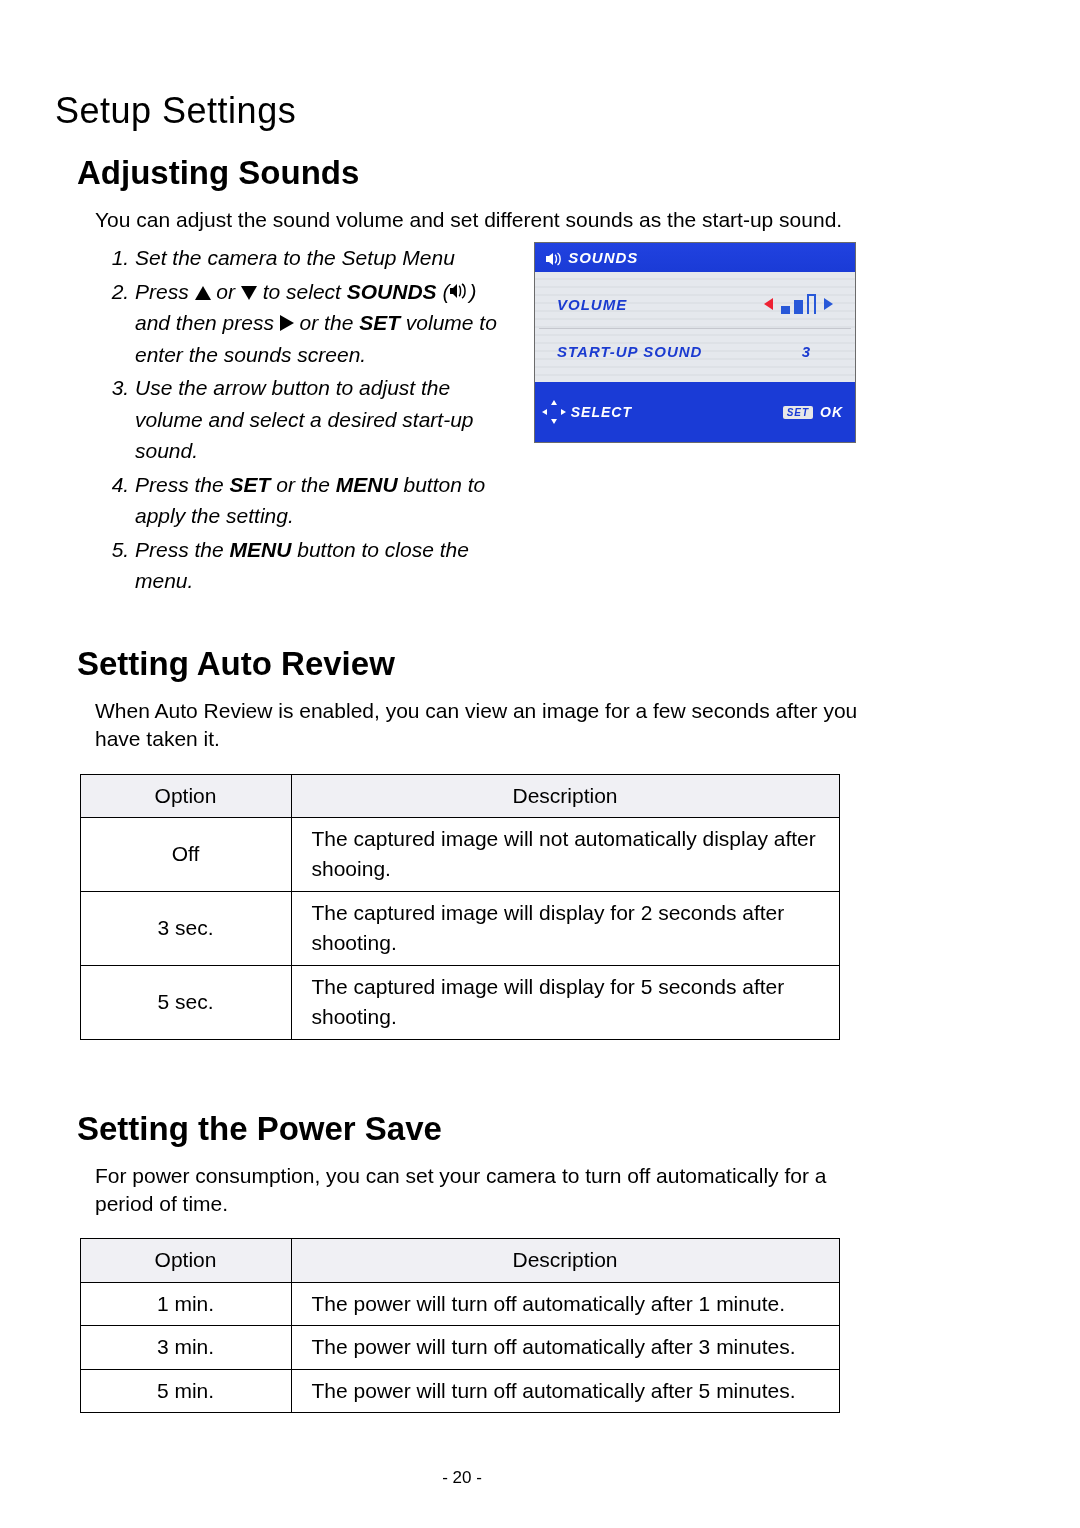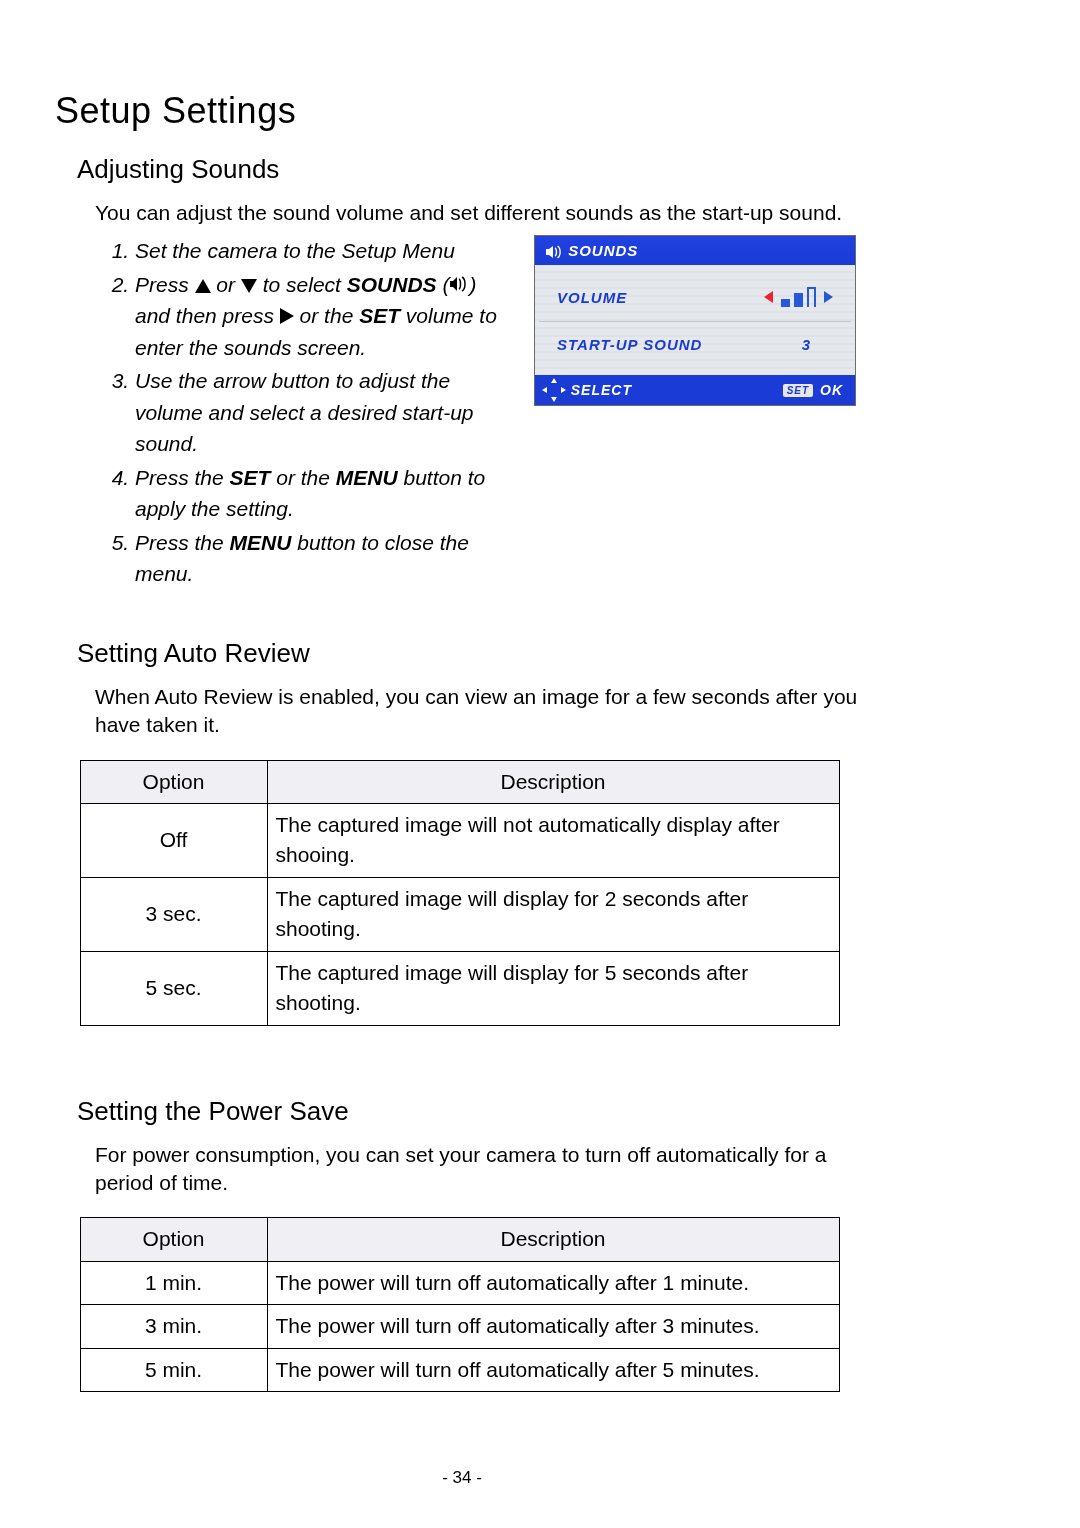"Adjusting Sounds" h2 { font-size: 26px -> 33px; font-weight: 400 -> 700 }
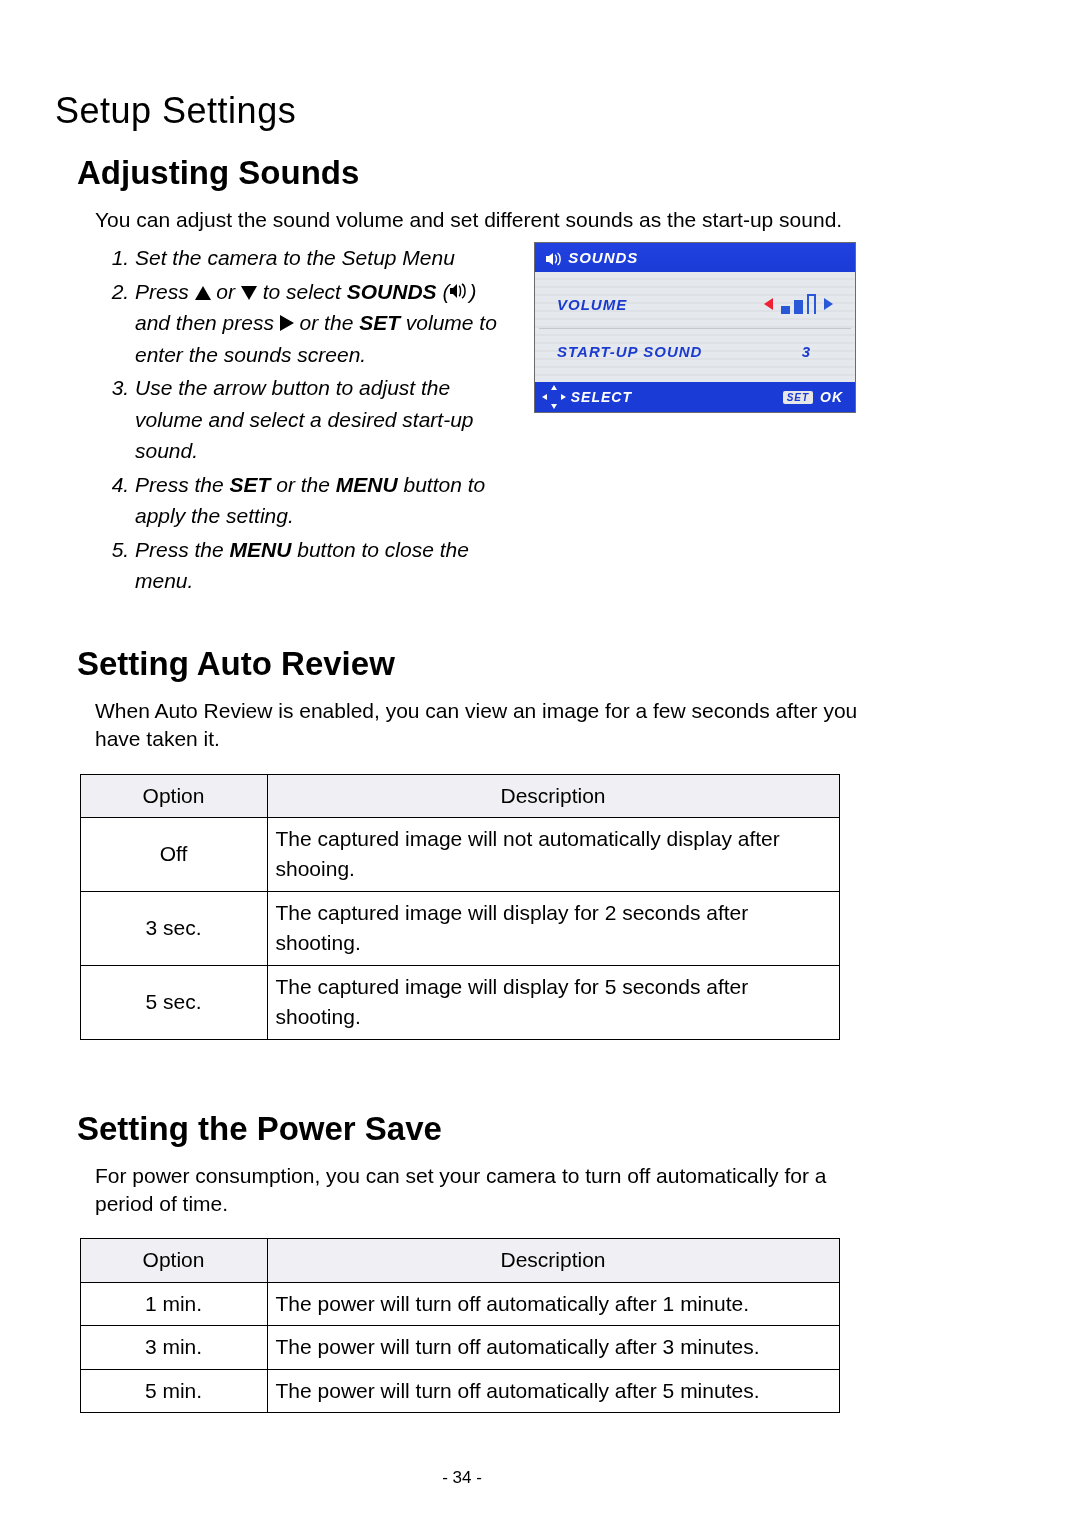"SELECT" .lcd-bot { padding: 7px 12px -> 22px 12px }
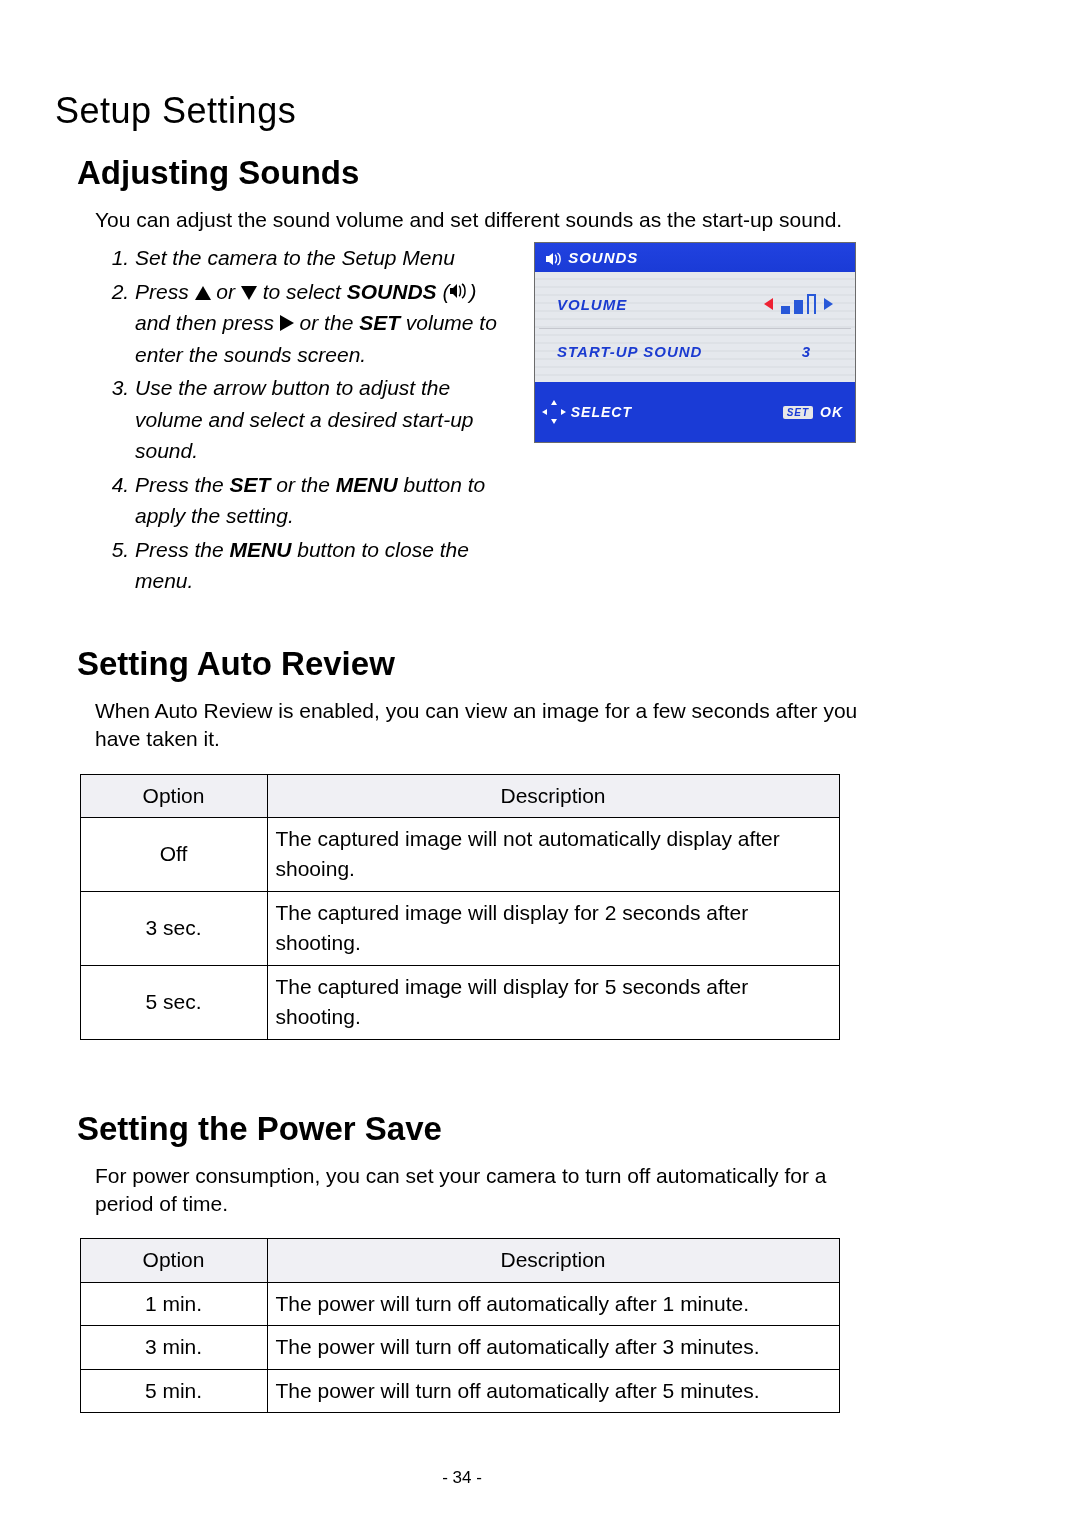"Option" table.opt th,table.opt td { padding: 6px 8px -> 6px 20px }
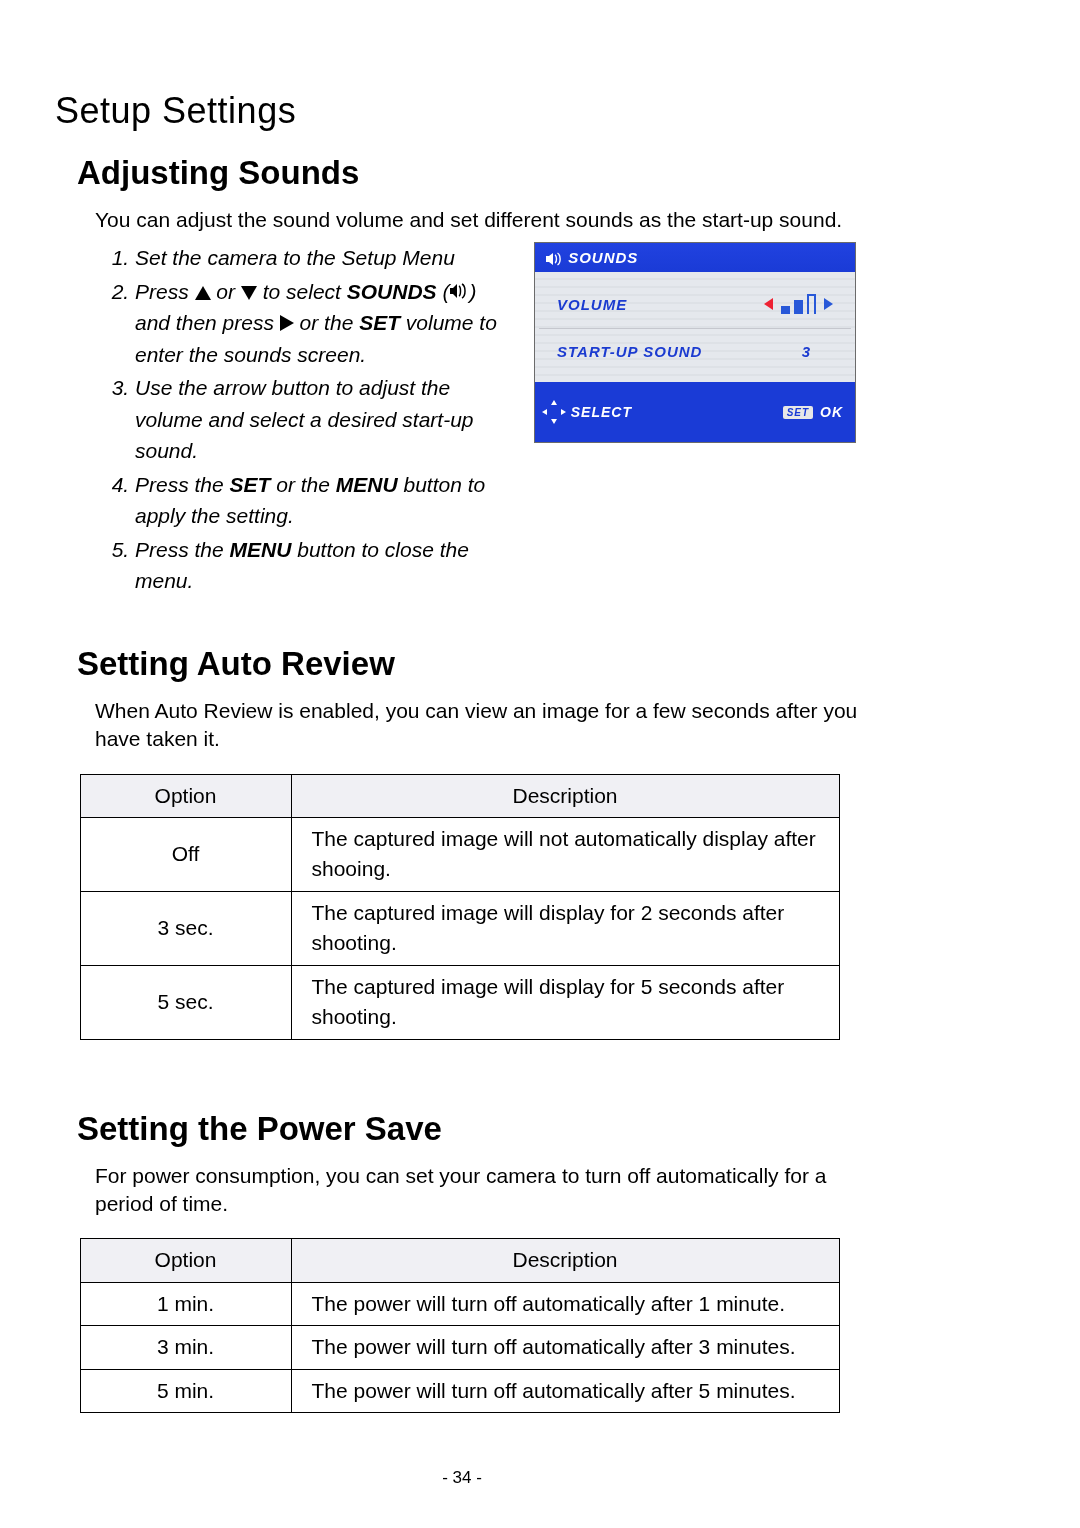"- 34 -" div.footer { text: 34 -> 20 }
